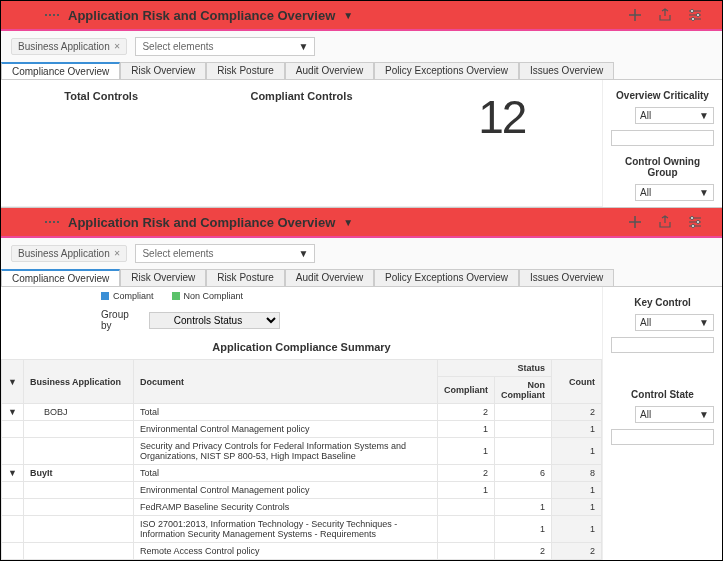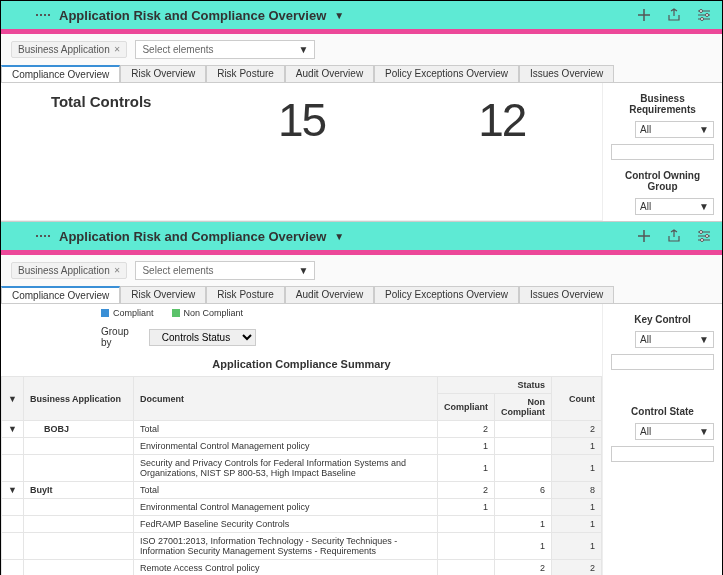"Application Risk and Compliance Overview" .header-bar { background: #5eead4 -> #ef4444; border-bottom: 5px solid #ec4899 -> 2px solid #ec4899; padding: 6px 10px -> 6px 19px }
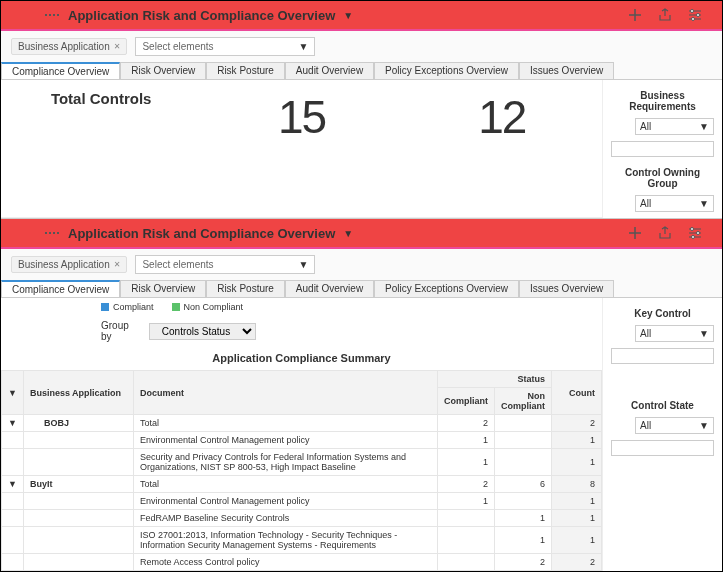"Total Controls" .stat-label { font-size: 15px -> 11px }
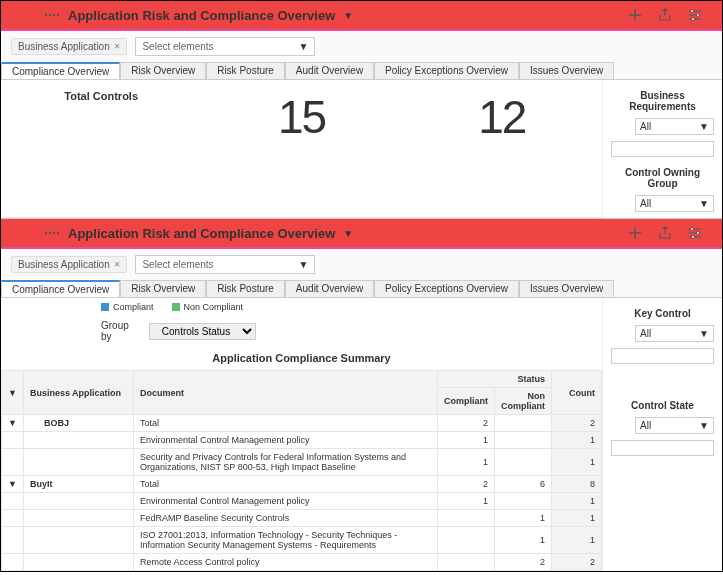"Compliant Controls" div.stat-label { html: none -> <div>Compliant Controls</div> }
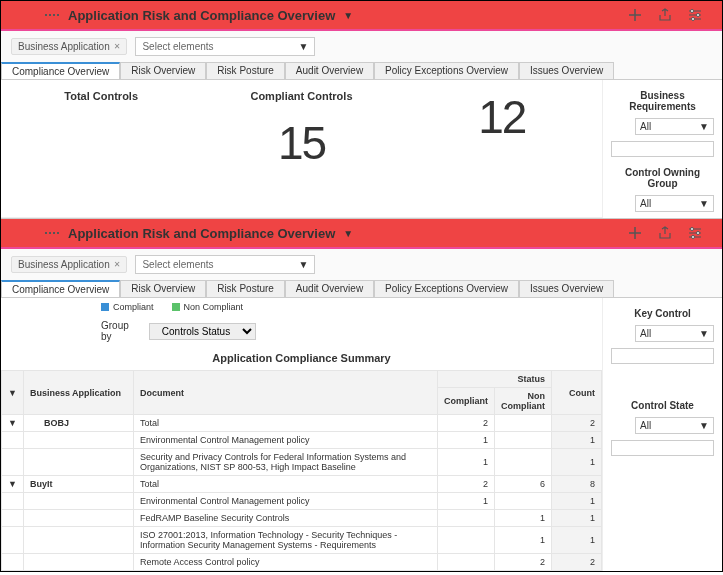"Business Requirements" div.rf-label { text: Business Requirements -> Overview Criticality }
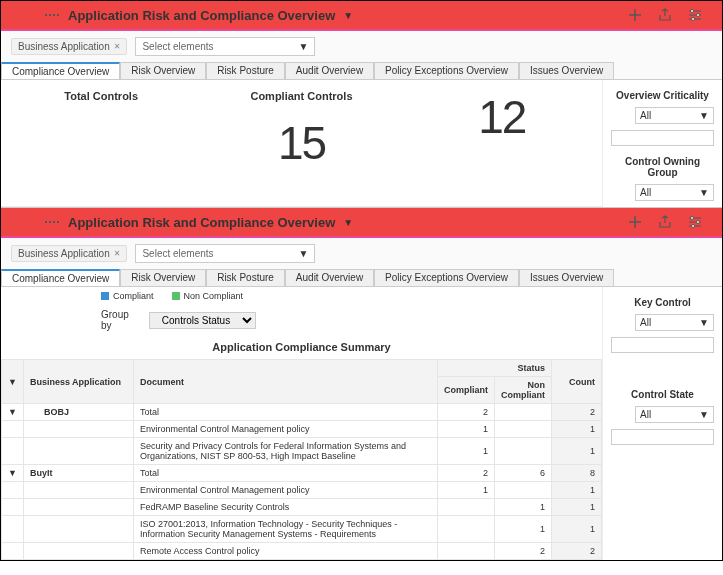"15" div.stat-value { html: <div>15</div> -> none }
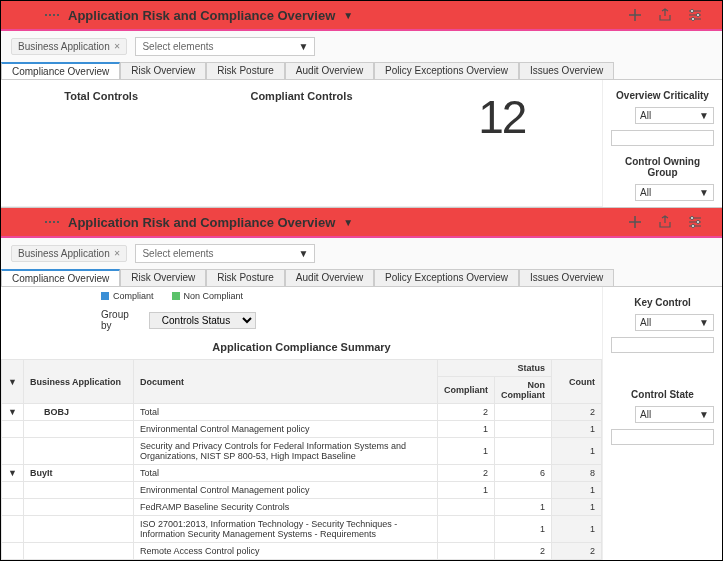"Controls Status" .groupby-row select { padding: 1px 8px -> 1px 20px }
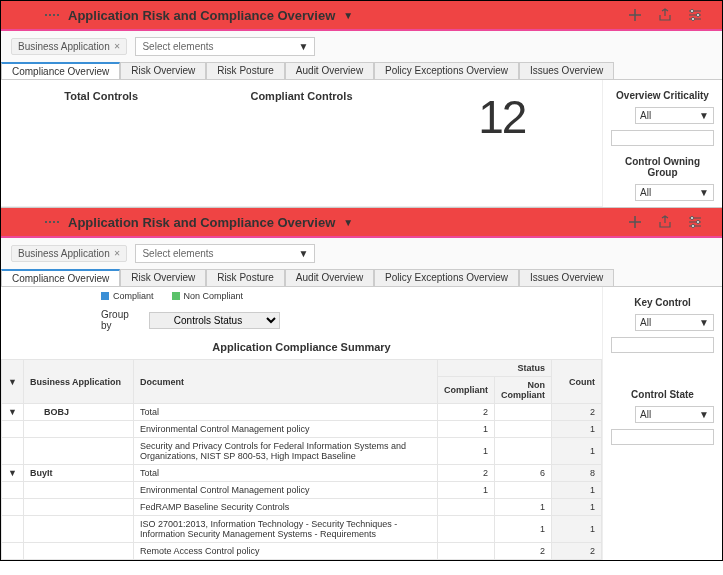"BOBJ" td { font-weight: 700 -> 400 }
